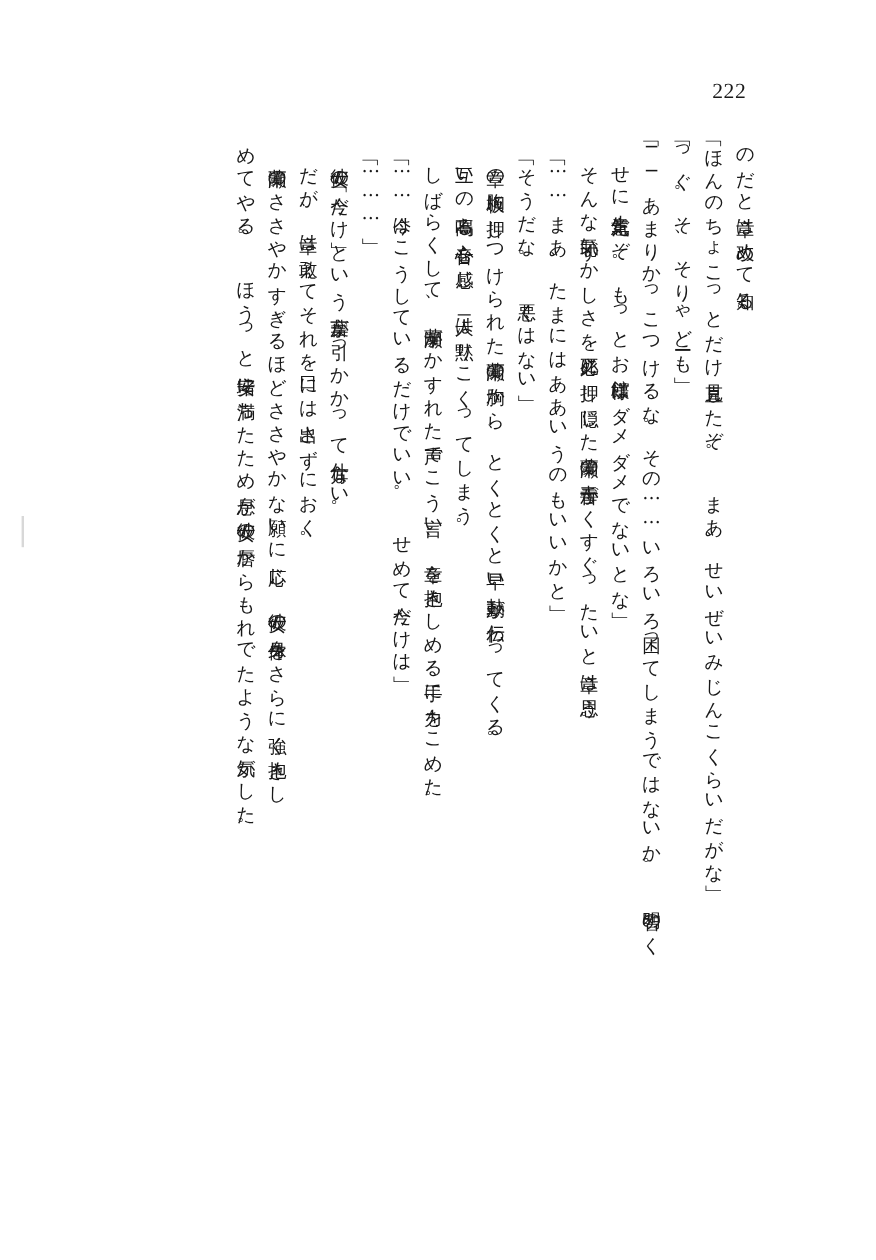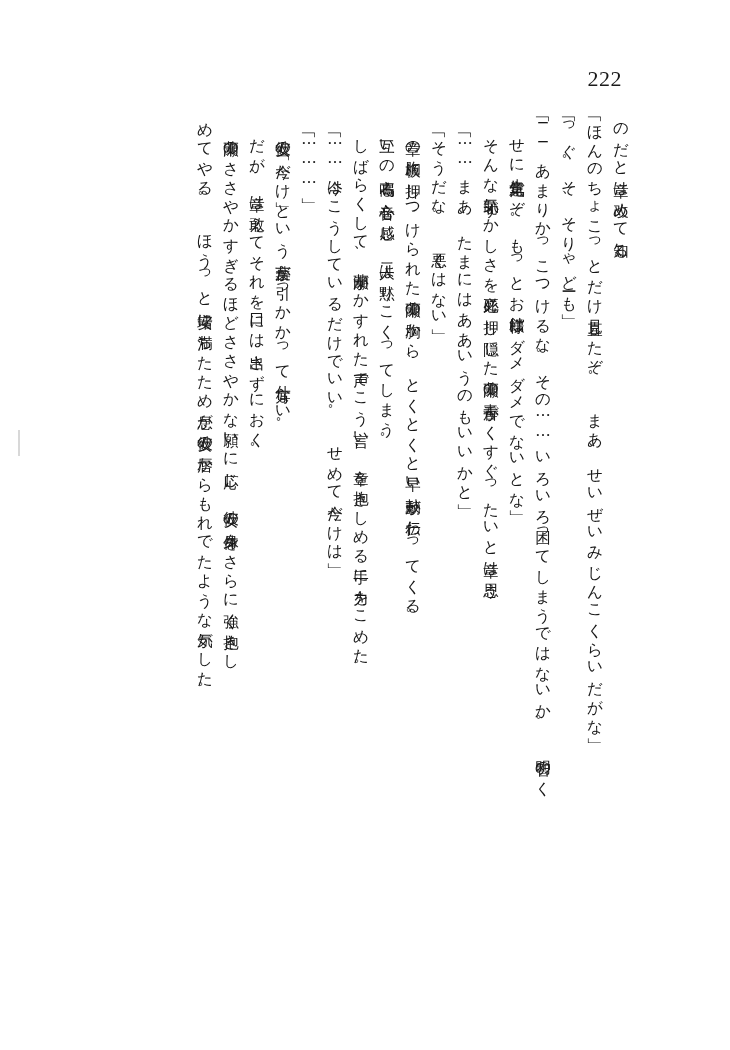"222" .page-number { font-size: 22px -> 18px }
